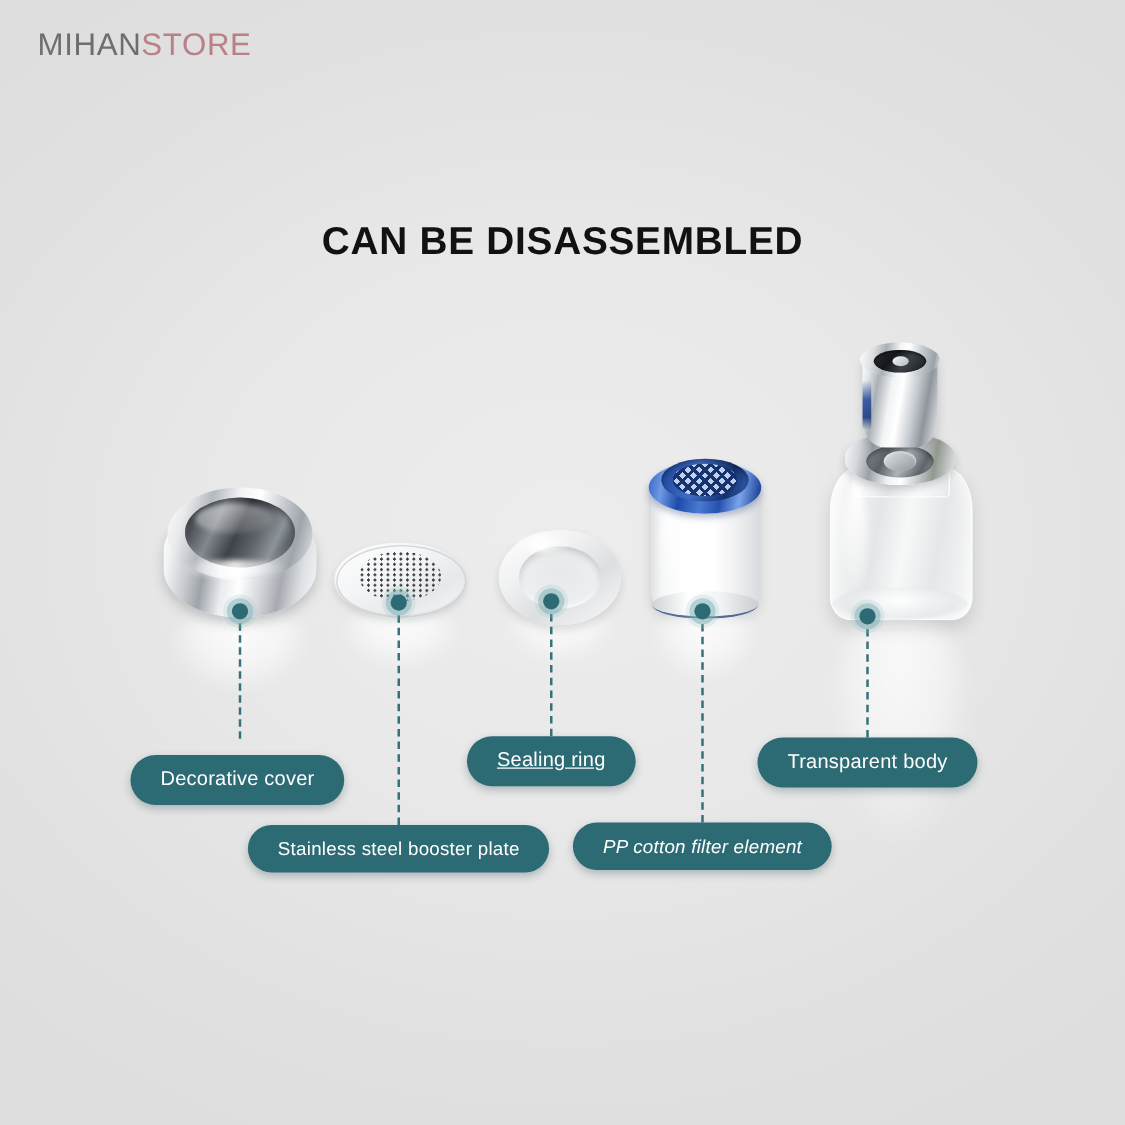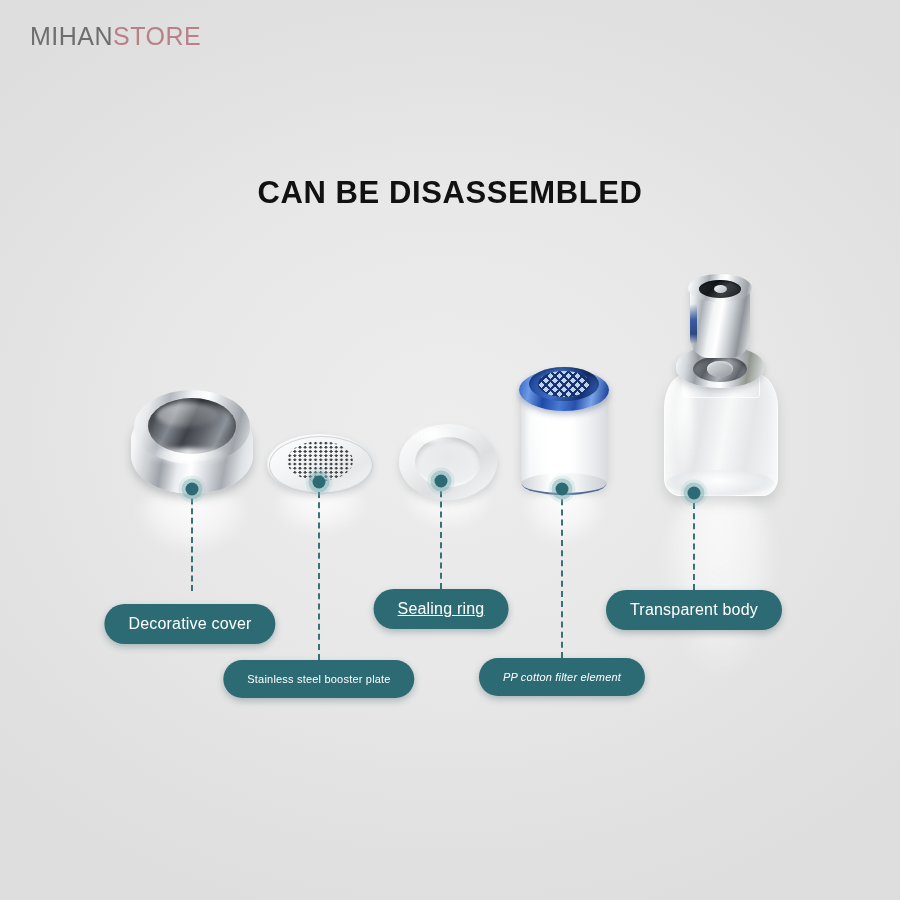"Stainless steel booster plate" .pill.row2 { font-size: 11px -> 15px }
